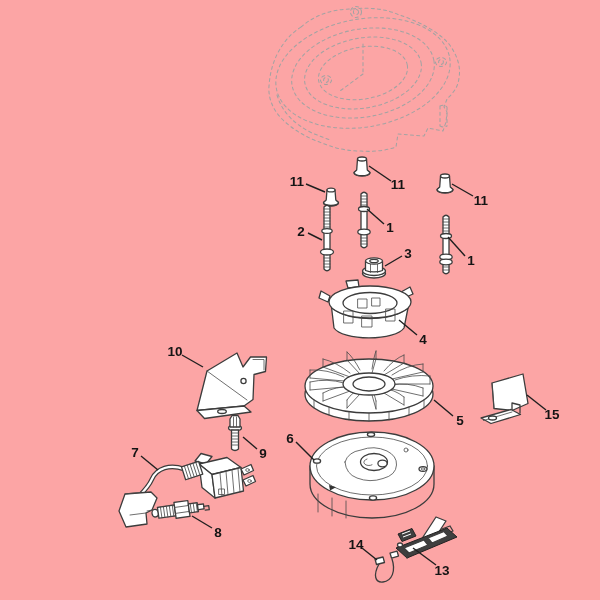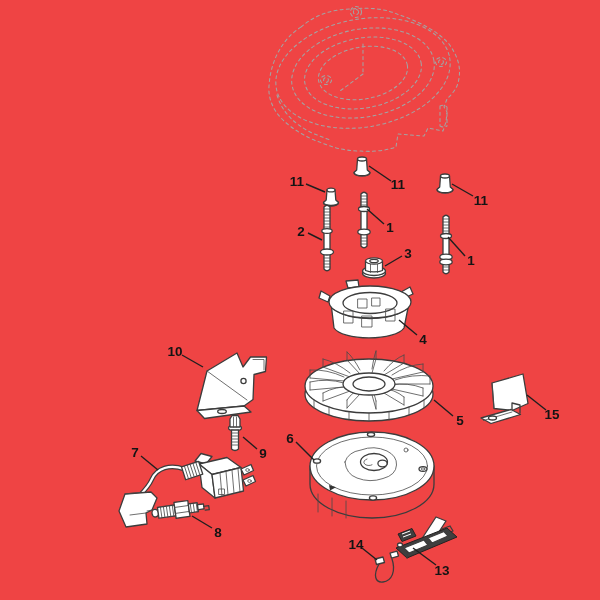"11" .canvas { background: #ef4444 -> #fca5a5 }
